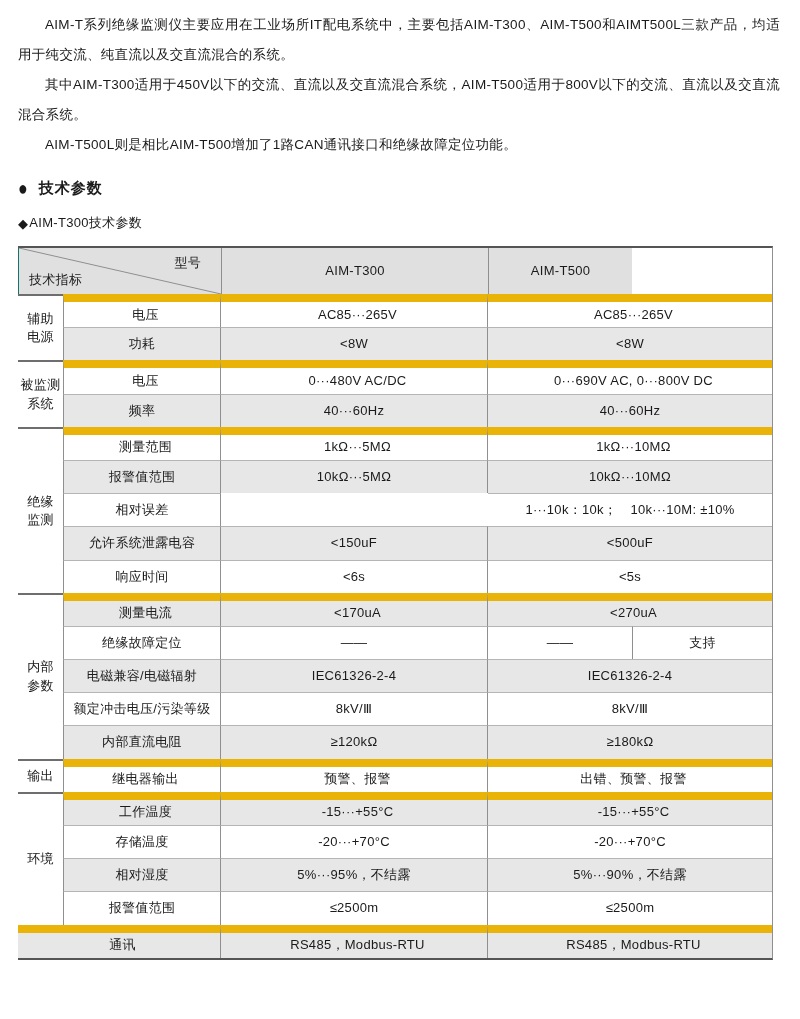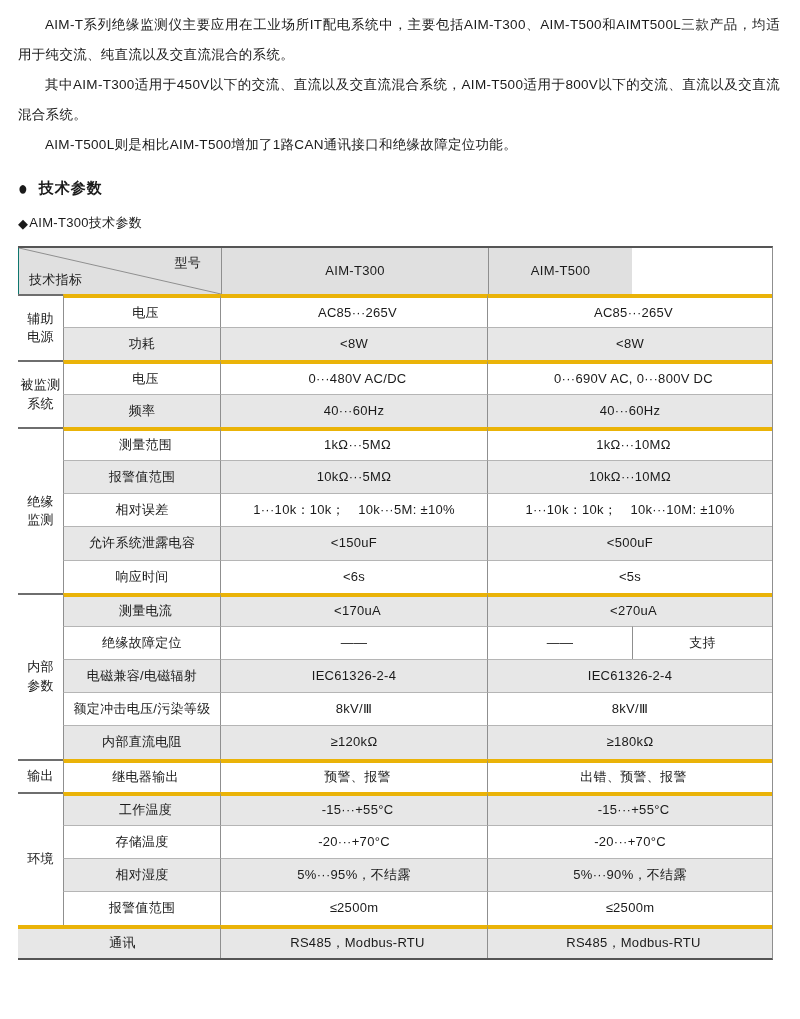"电压" .dark { border-top: 4px solid #eab308 -> 8px solid #eab308 }
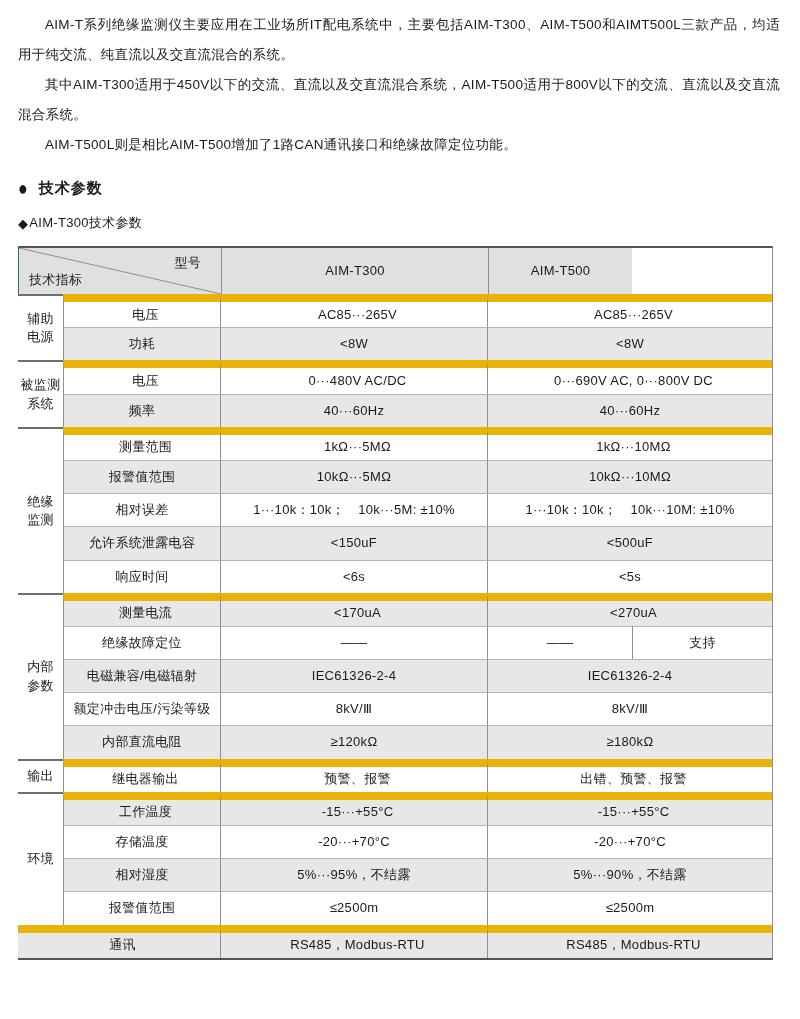"1···10k：10k； 10k···5M: ±10%" div.cell { html: <div>1···10k：10k； 10k···5M: ±10%</div> -> none }
